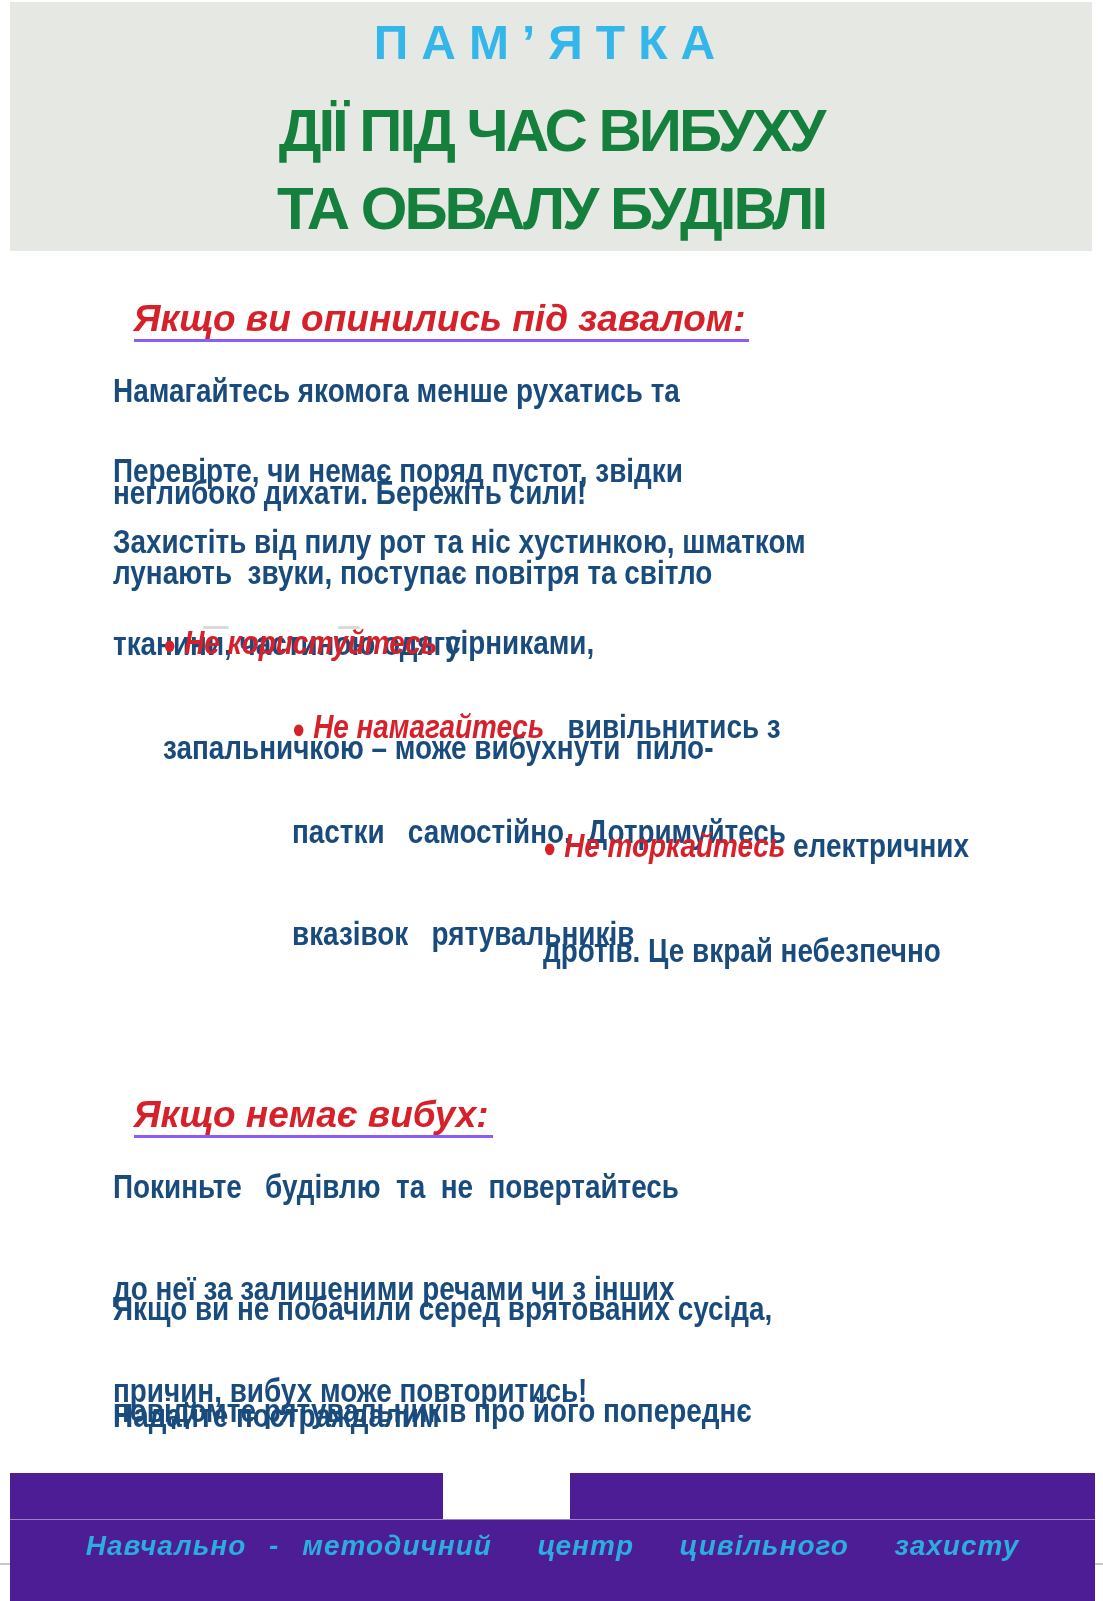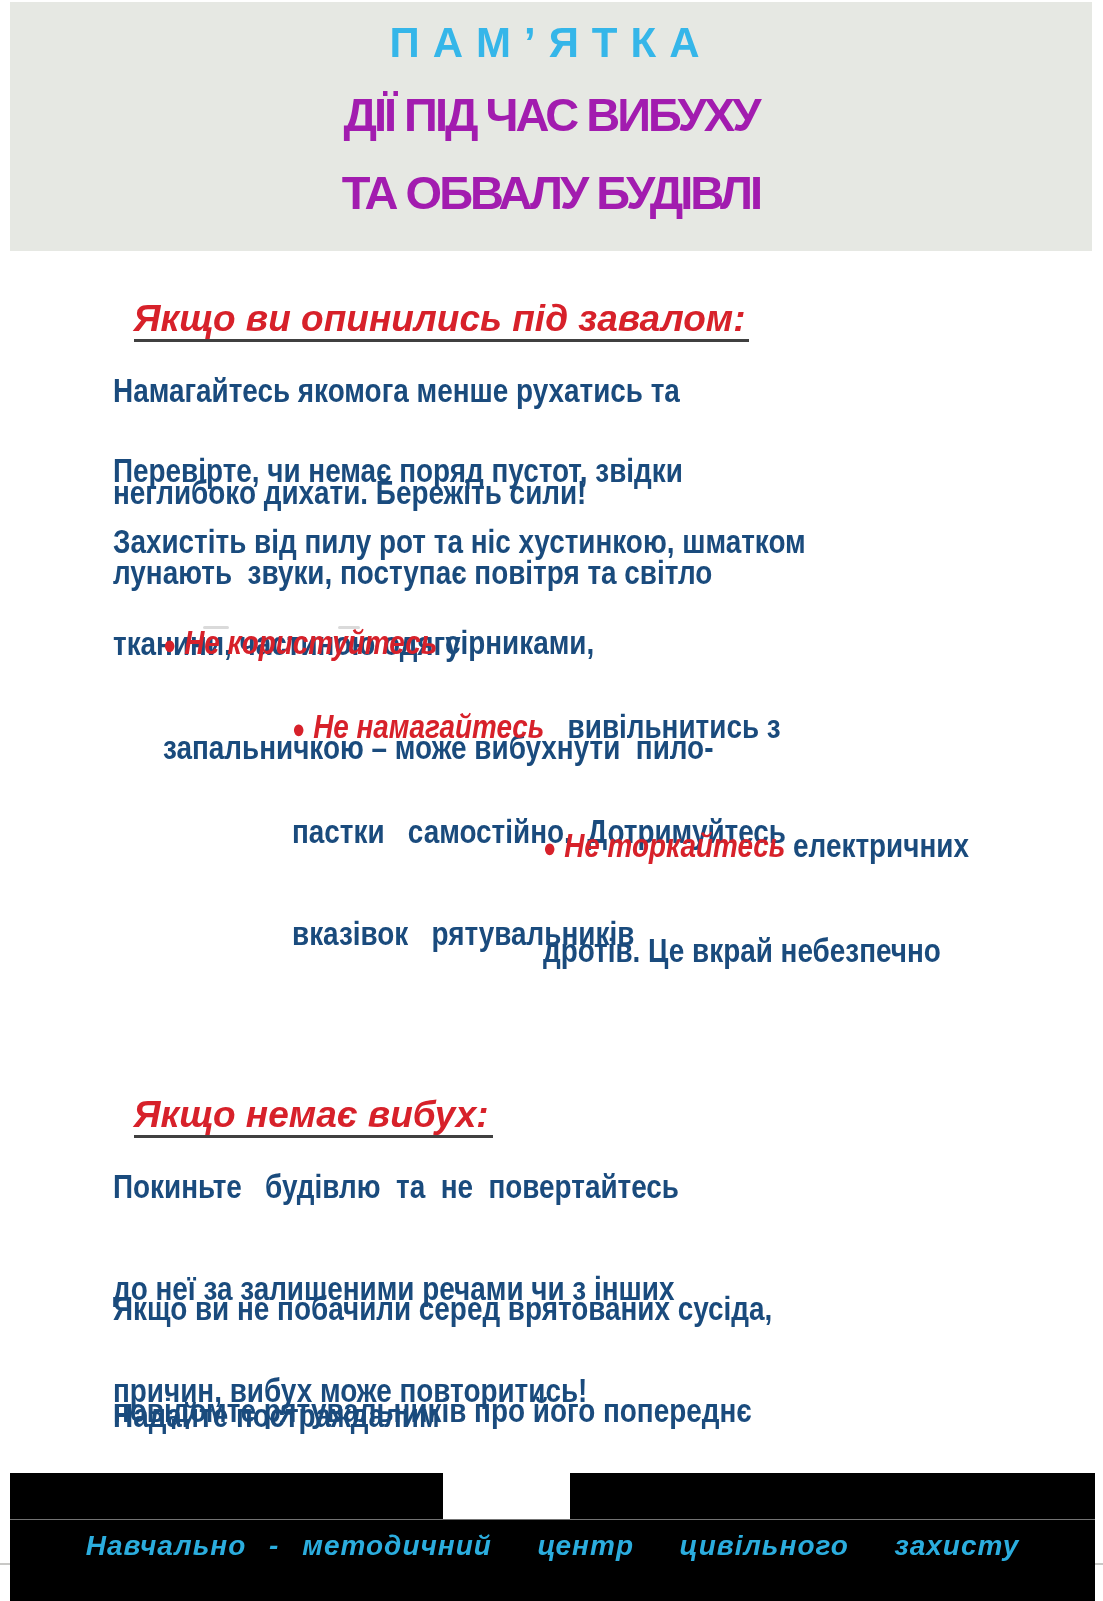"ПАМ’ЯТКА" .kicker { font-size: 42px -> 48px }
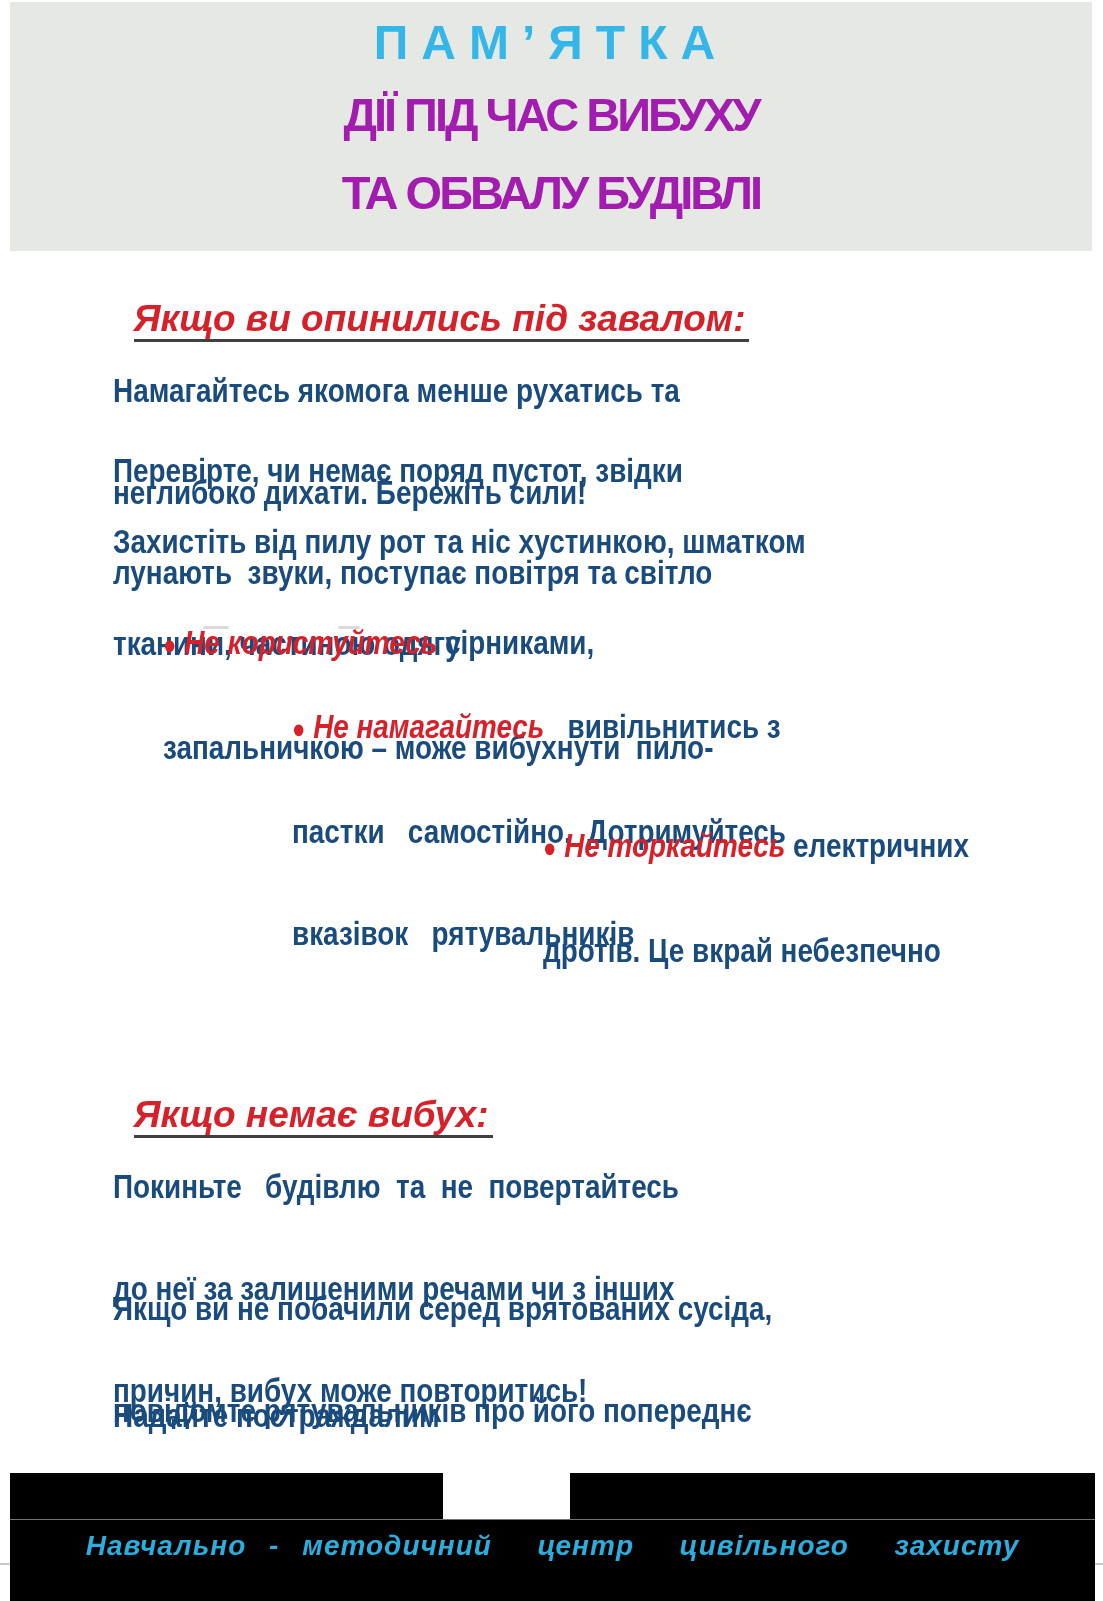"ДІЇ ПІД ЧАС ВИБУХУ" .title { color: #a21caf -> #15803d; font-size: 47px -> 60px; margin-top: 6px -> 22px }
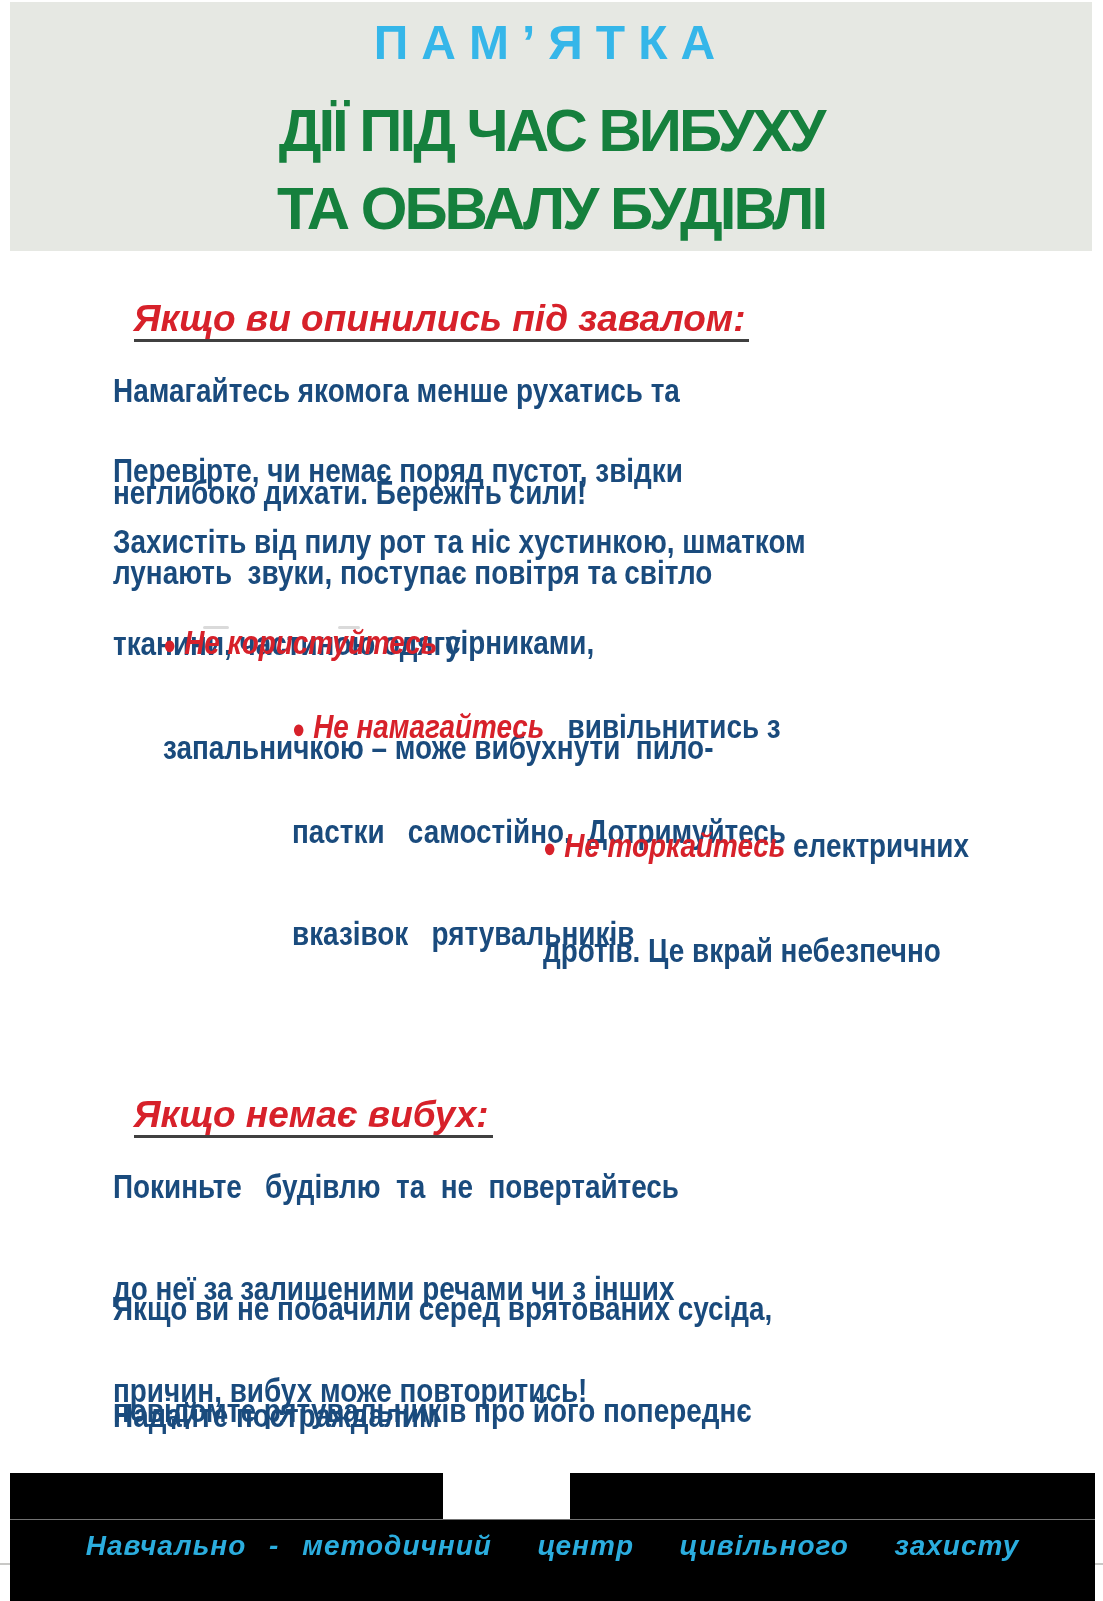"Якщо ви опинились під завалом:" .h-red .u { border-bottom: 3px solid #404040 -> 3px solid #8b5cf6 }
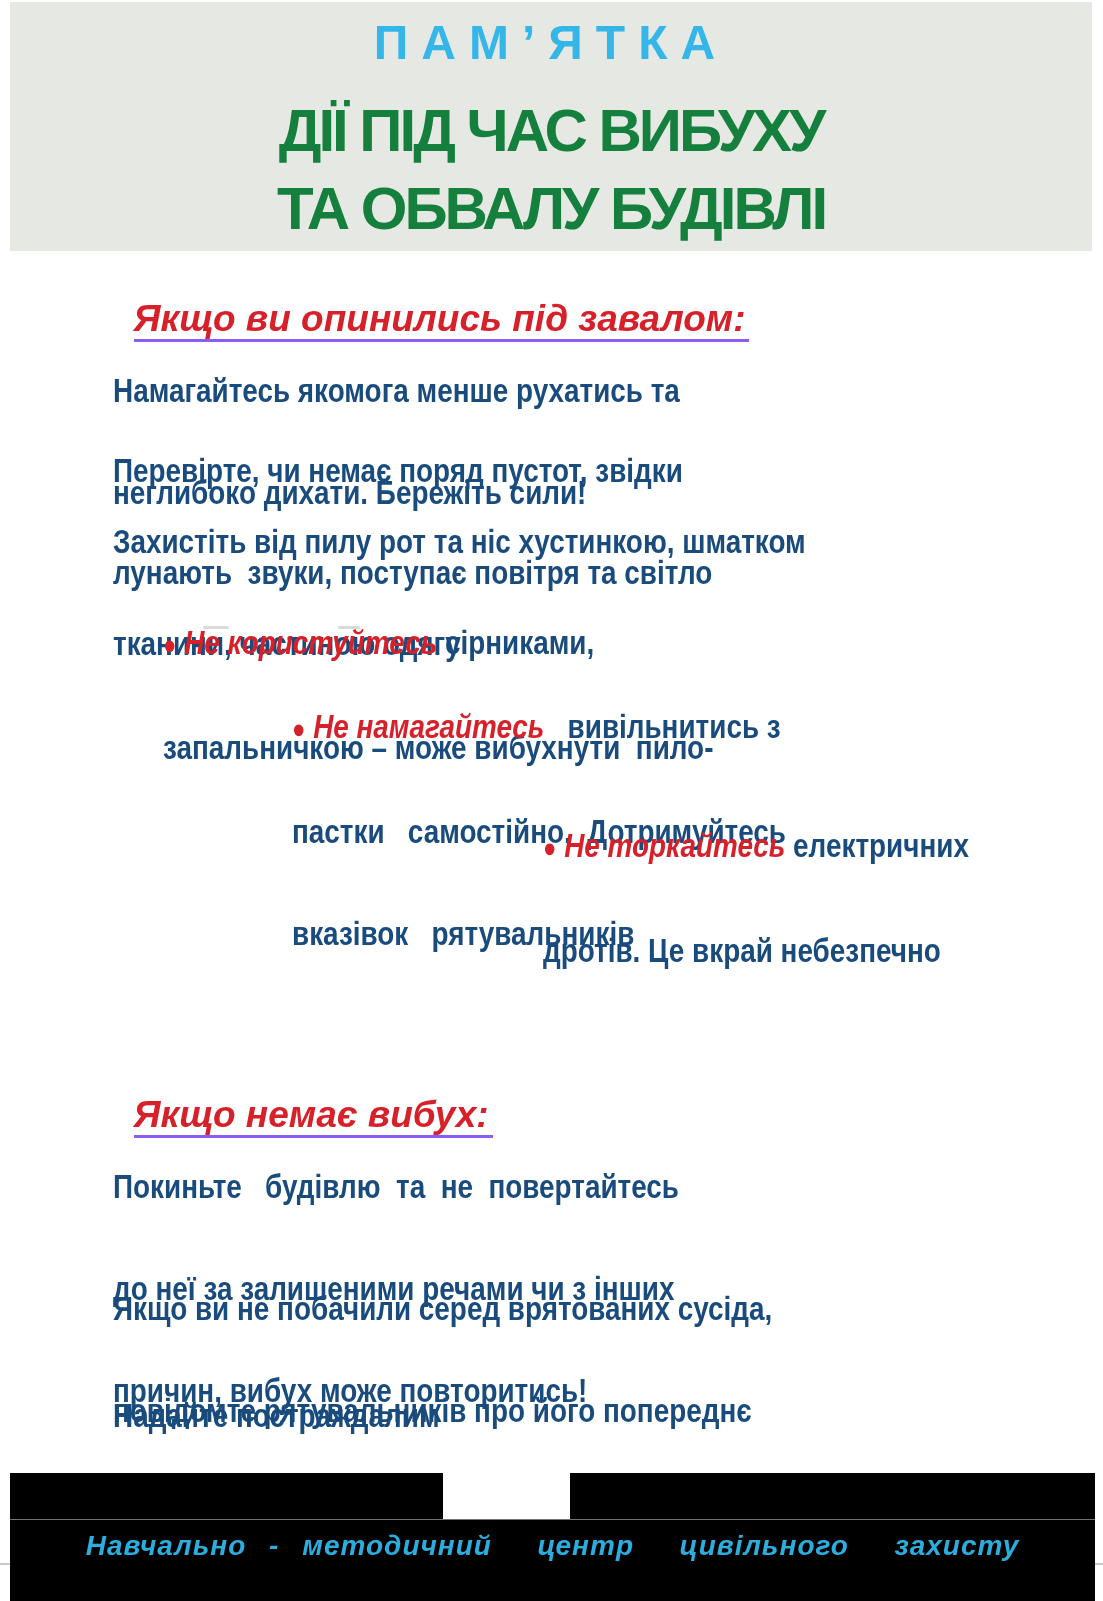"Навчально - методичний центр цивільного" .footer { background: #000000 -> #4c1d95 }
